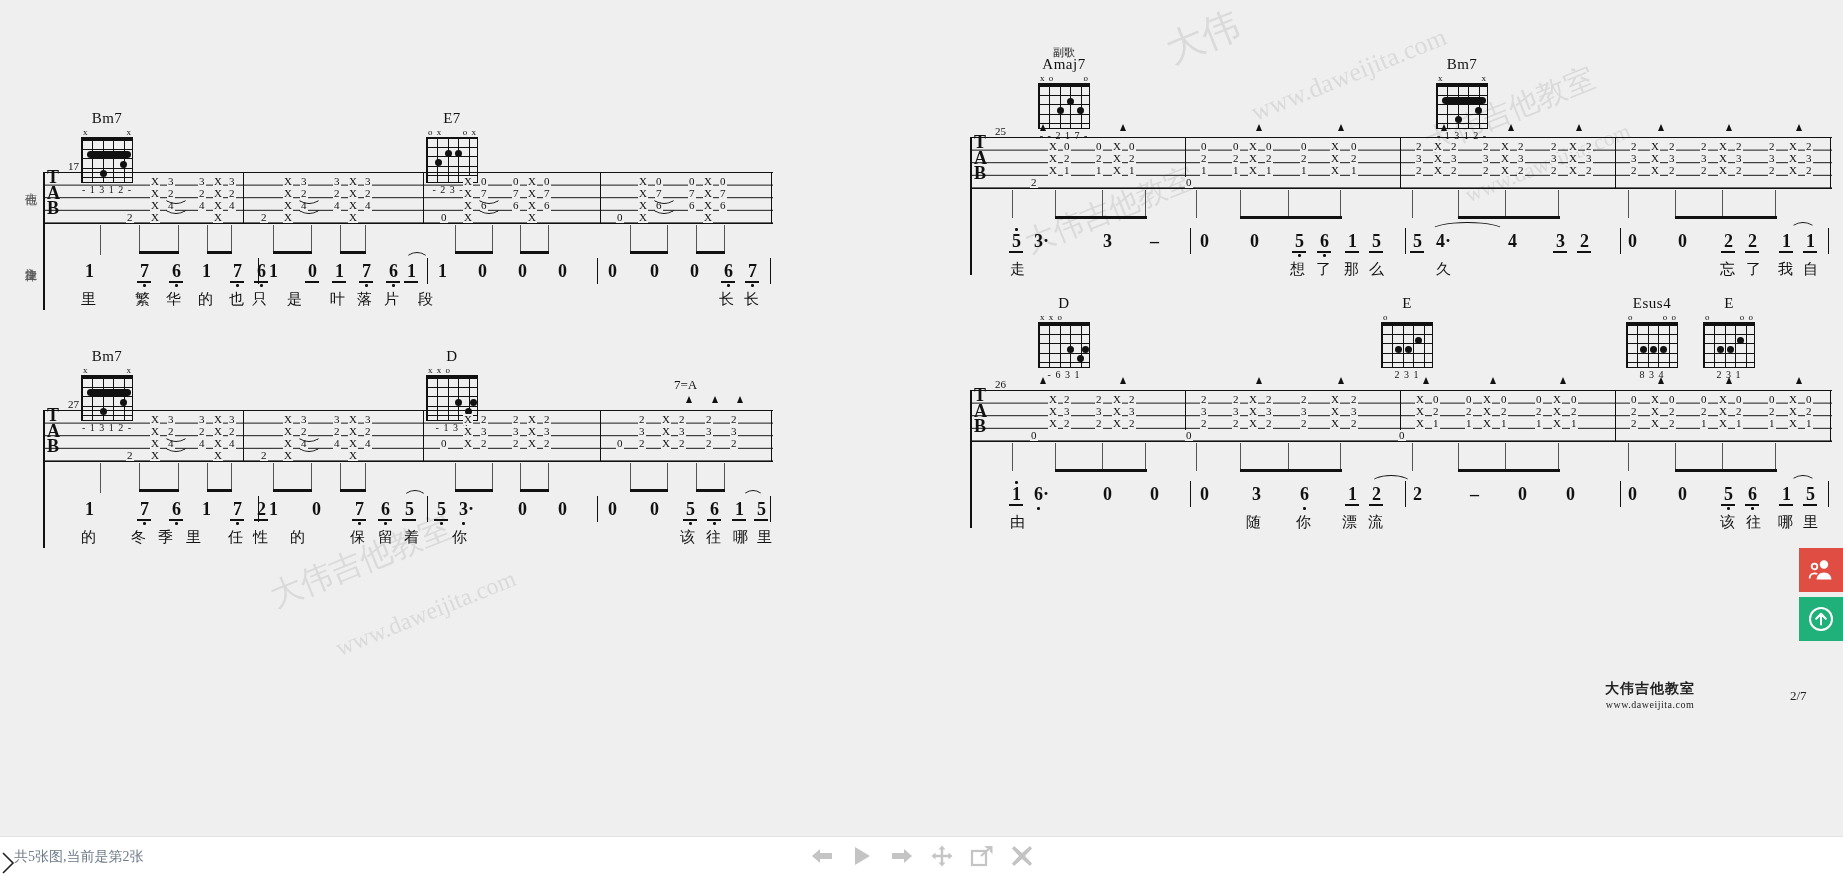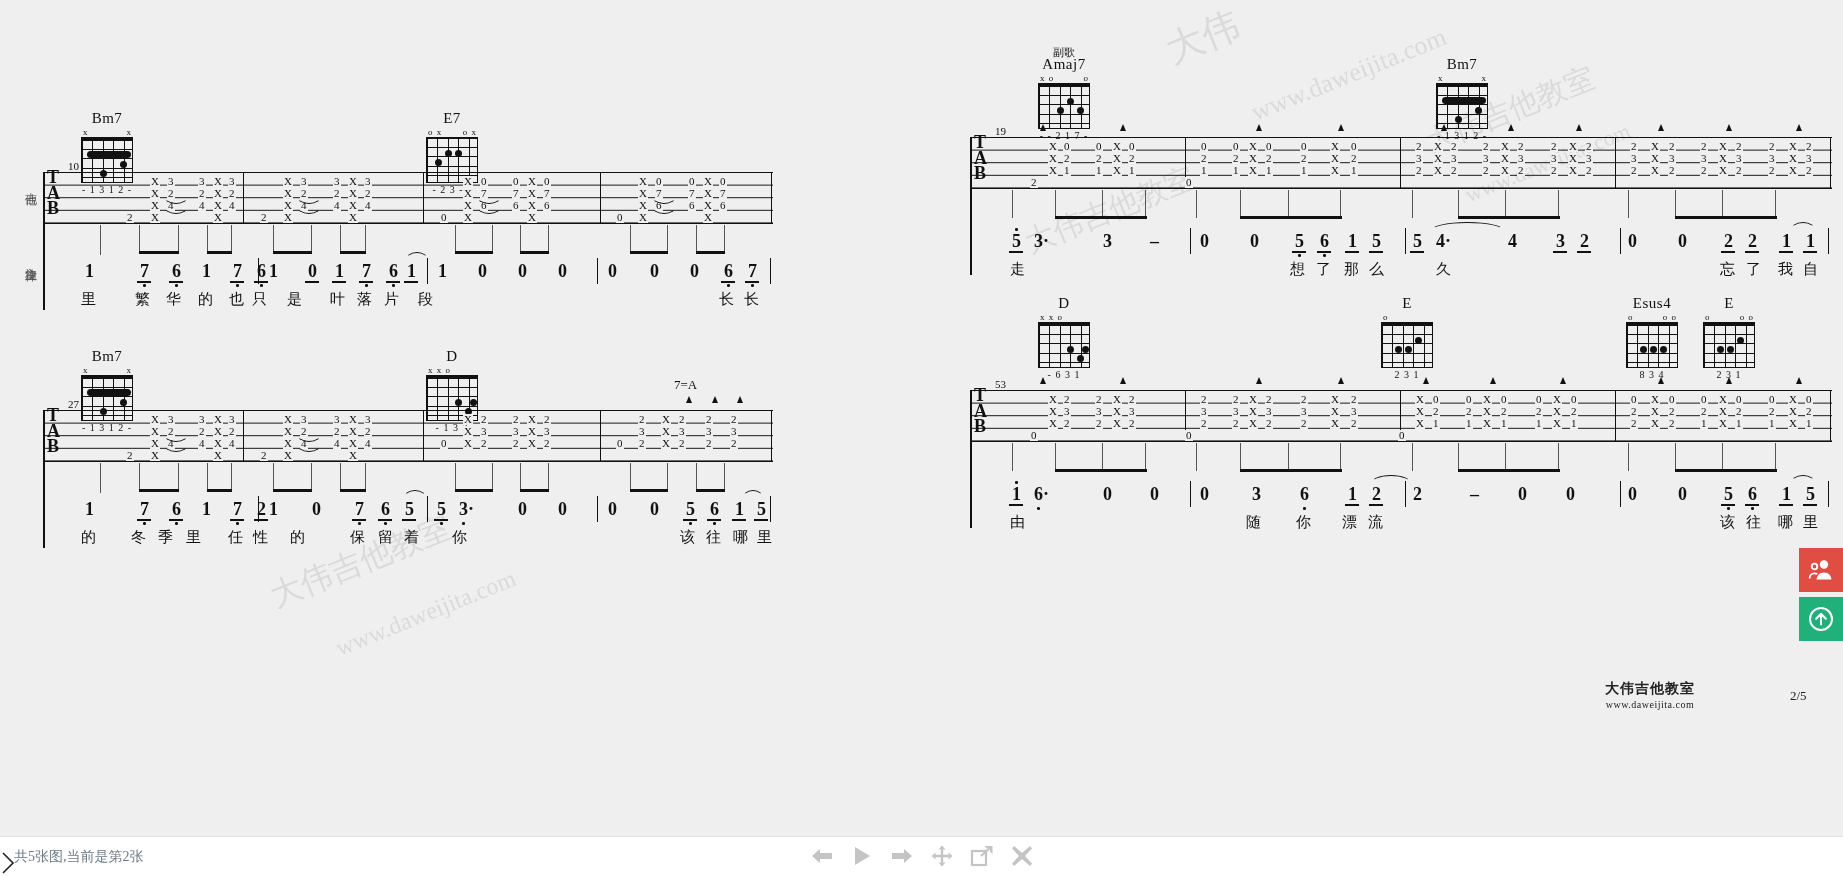"19" div.measnum { text: 19 -> 25 }
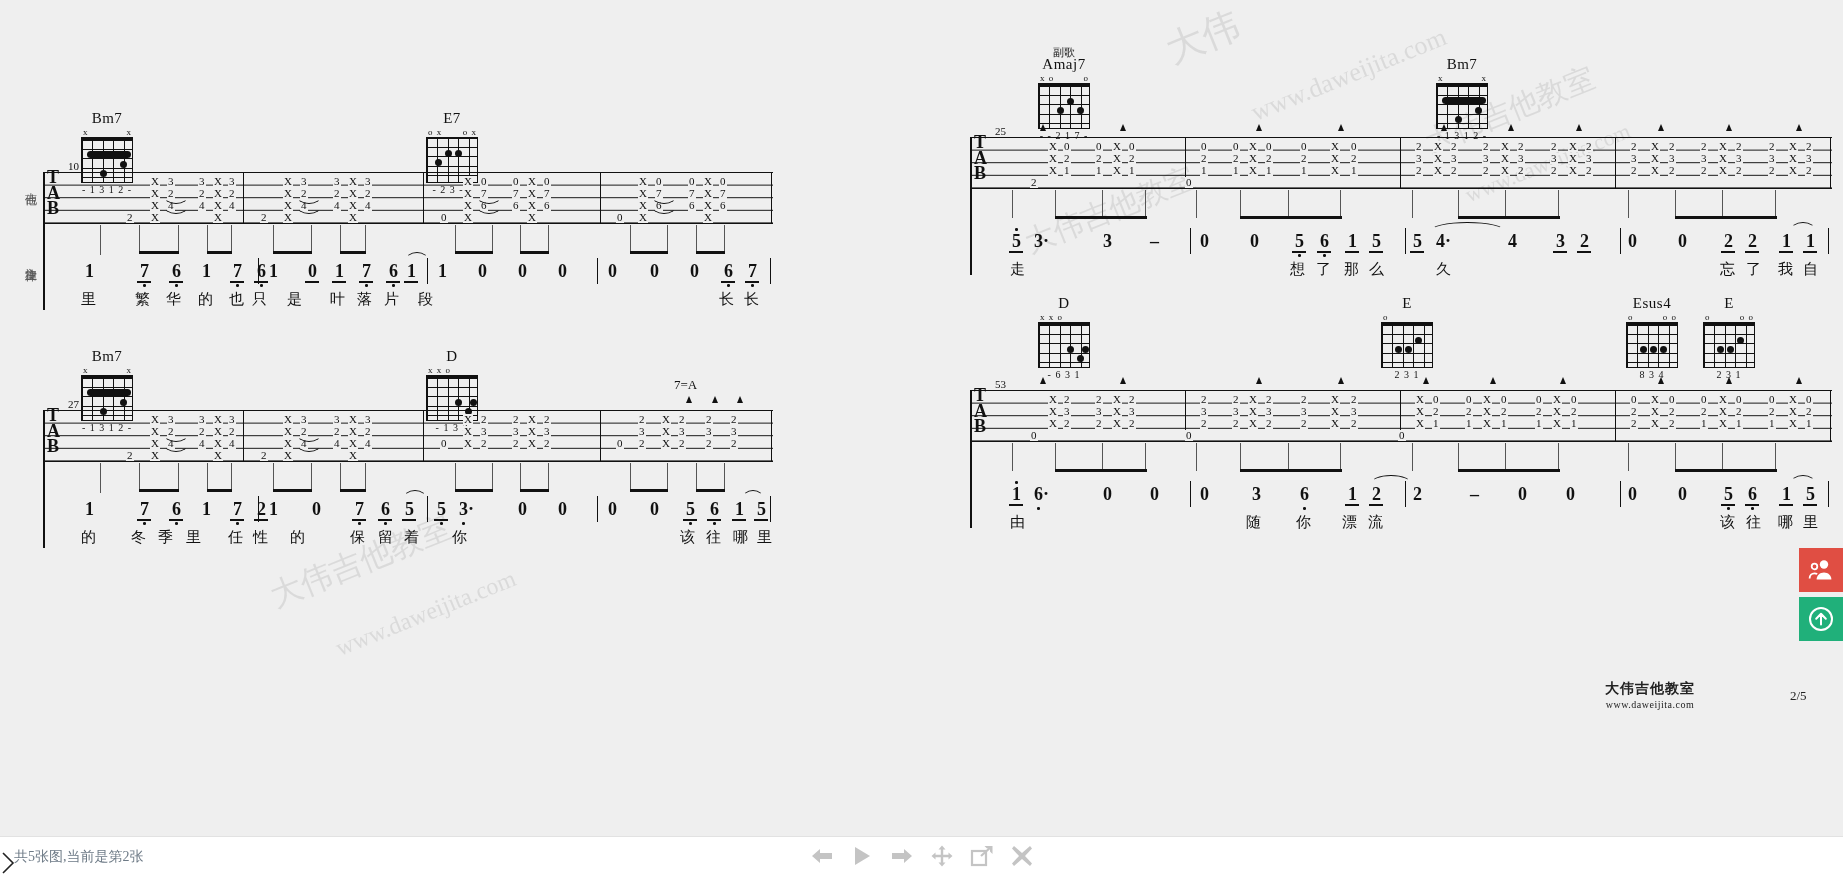"10" div.measnum { text: 10 -> 17 }
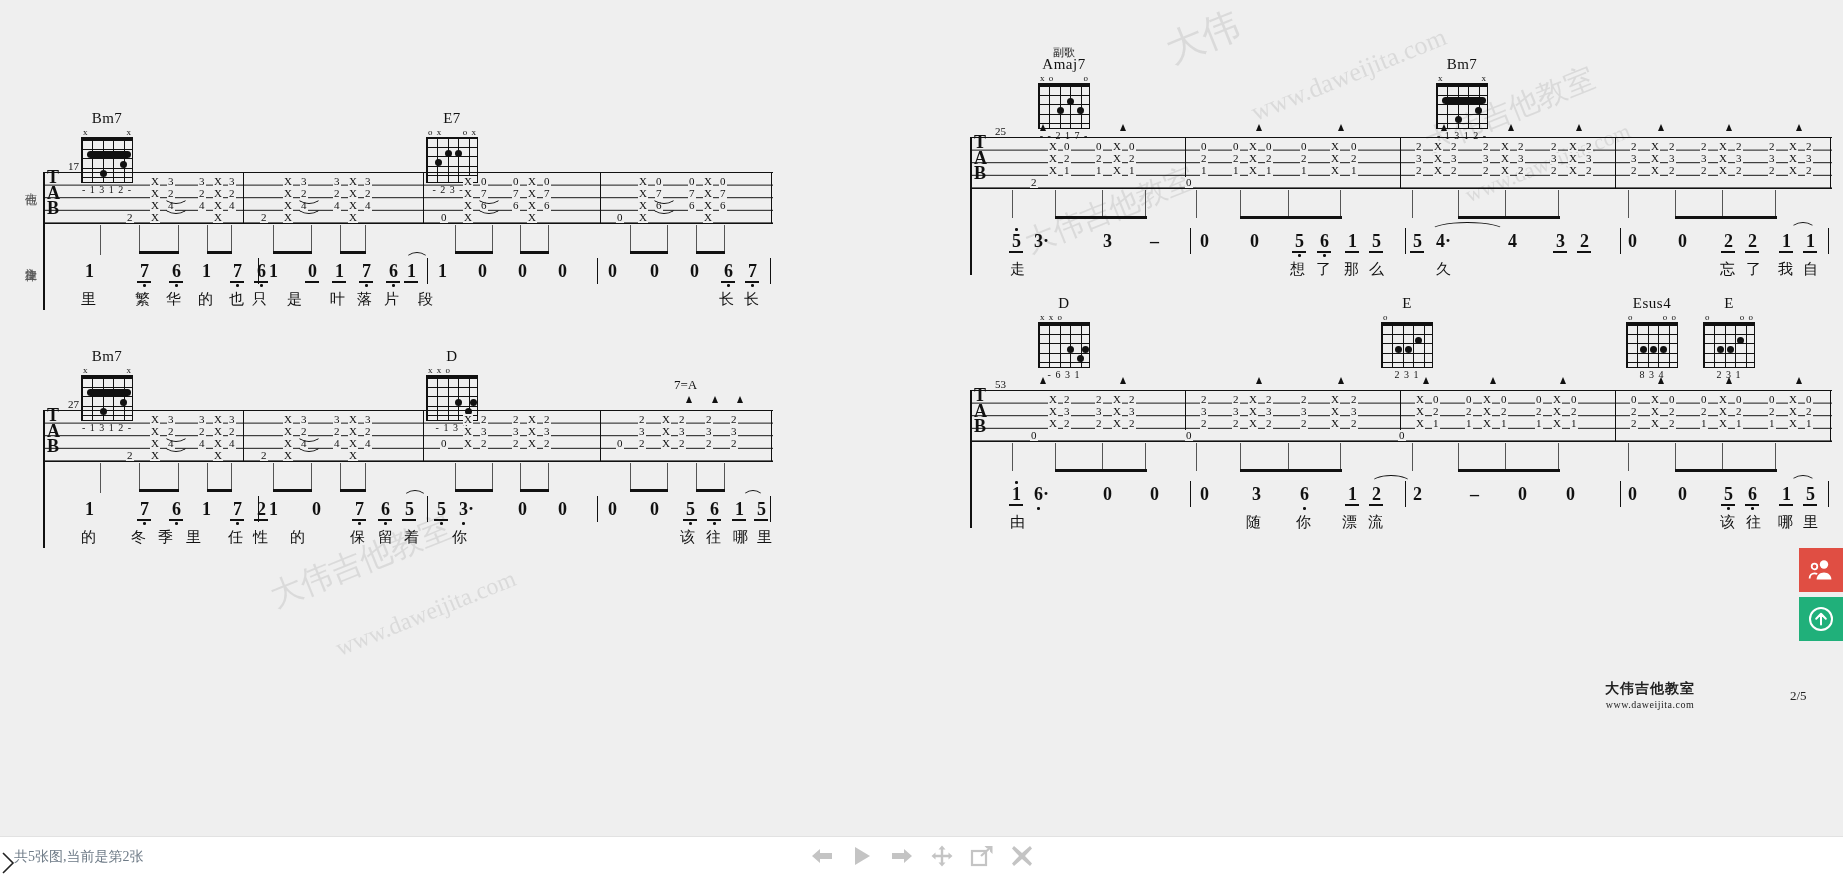"53" div.measnum { text: 53 -> 26 }
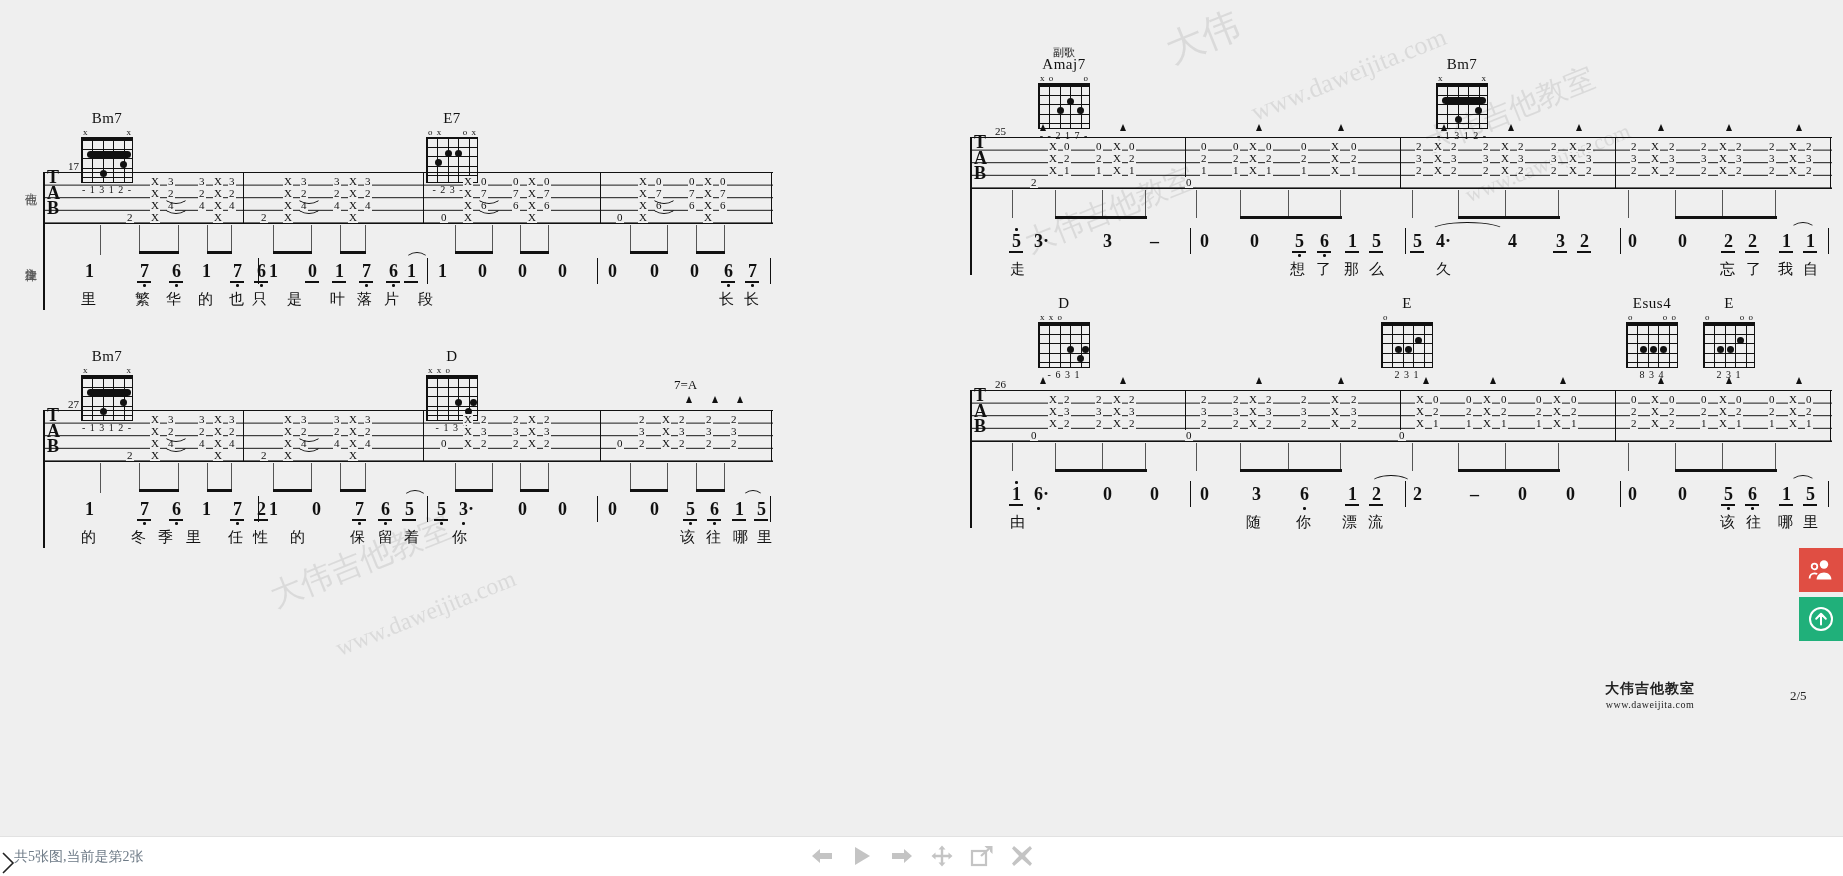"2/5" div.pageno { text: 2/5 -> 2/7 }
